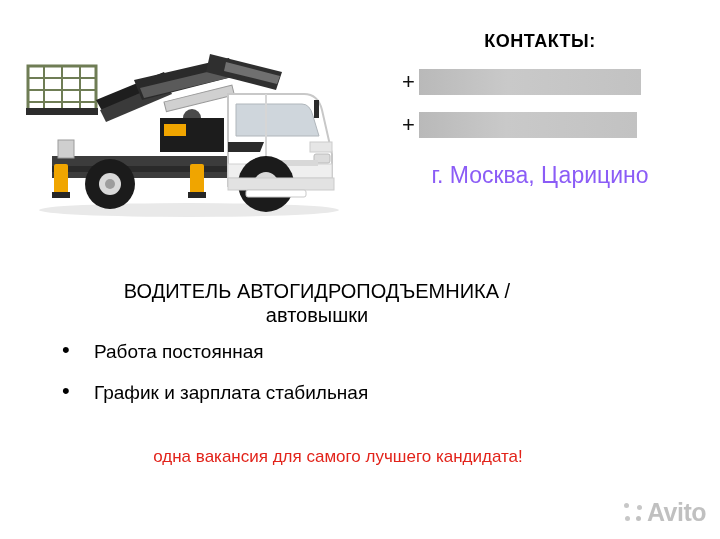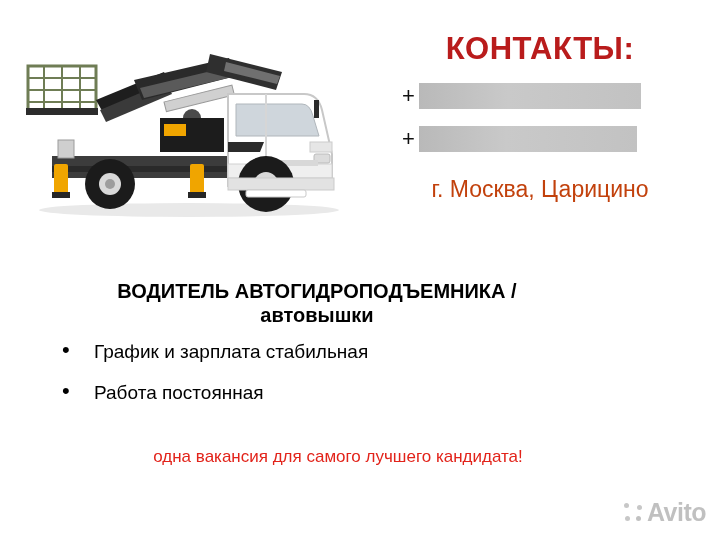"КОНТАКТЫ:" .contacts-title { color: #b91c1c -> #000000; font-size: 31px -> 18px }
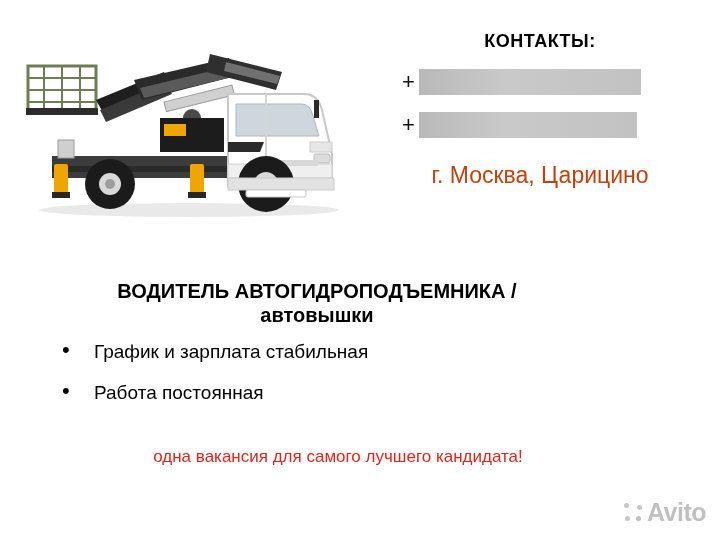"г. Москва, Царицино" .city { color: #c2410c -> #8b5cf6 }
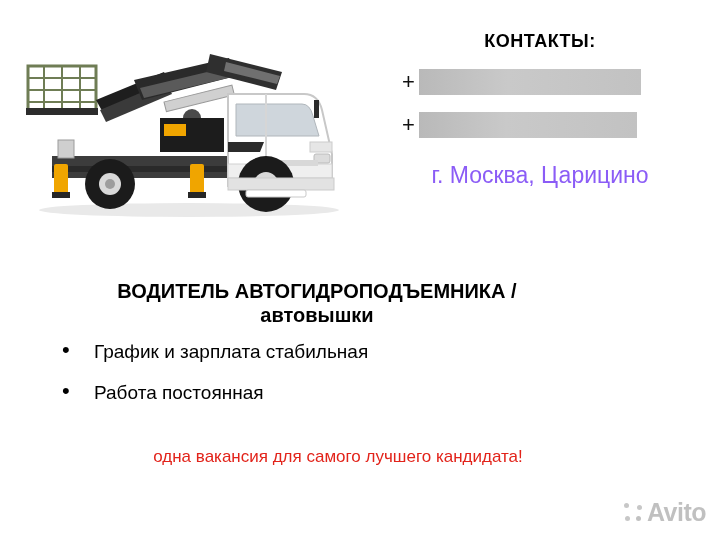"ВОДИТЕЛЬ АВТОГИДРОПОДЪЕМНИКА /" .headline { font-weight: bold -> normal }
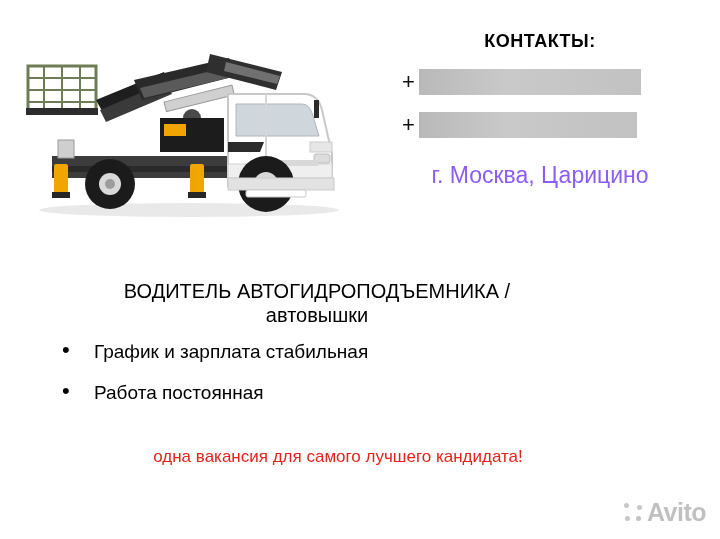"График и зарплата стабильная" li { order: before "Работа постоянная" -> after "Работа постоянная" }
